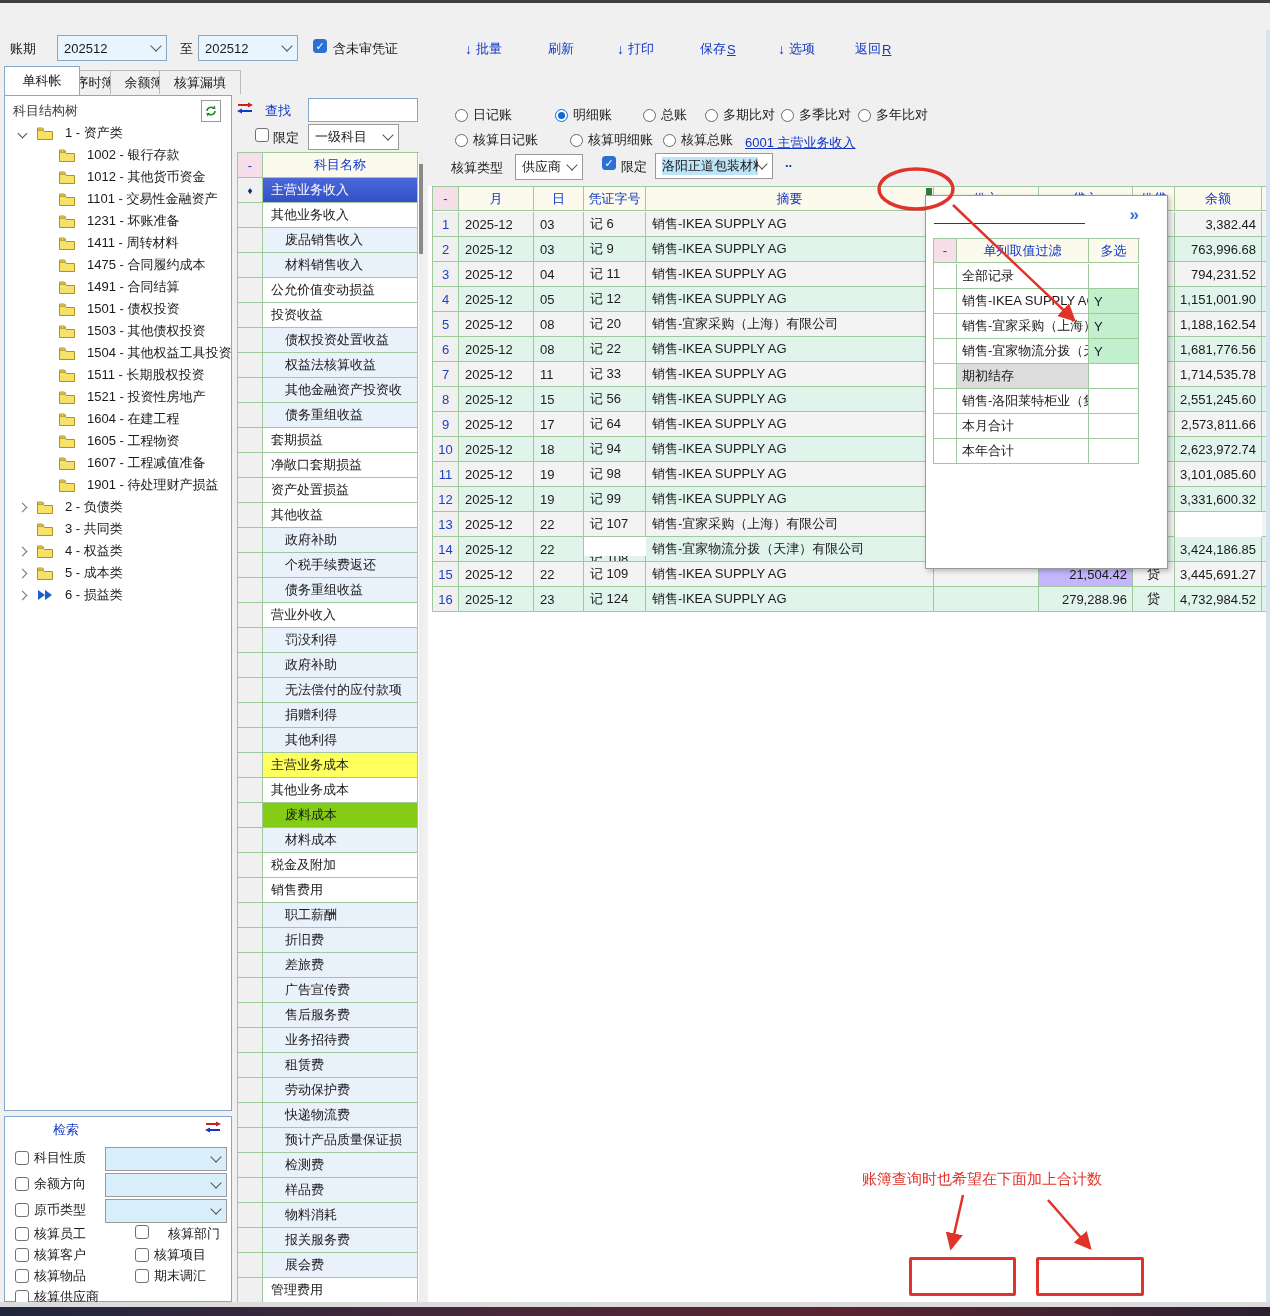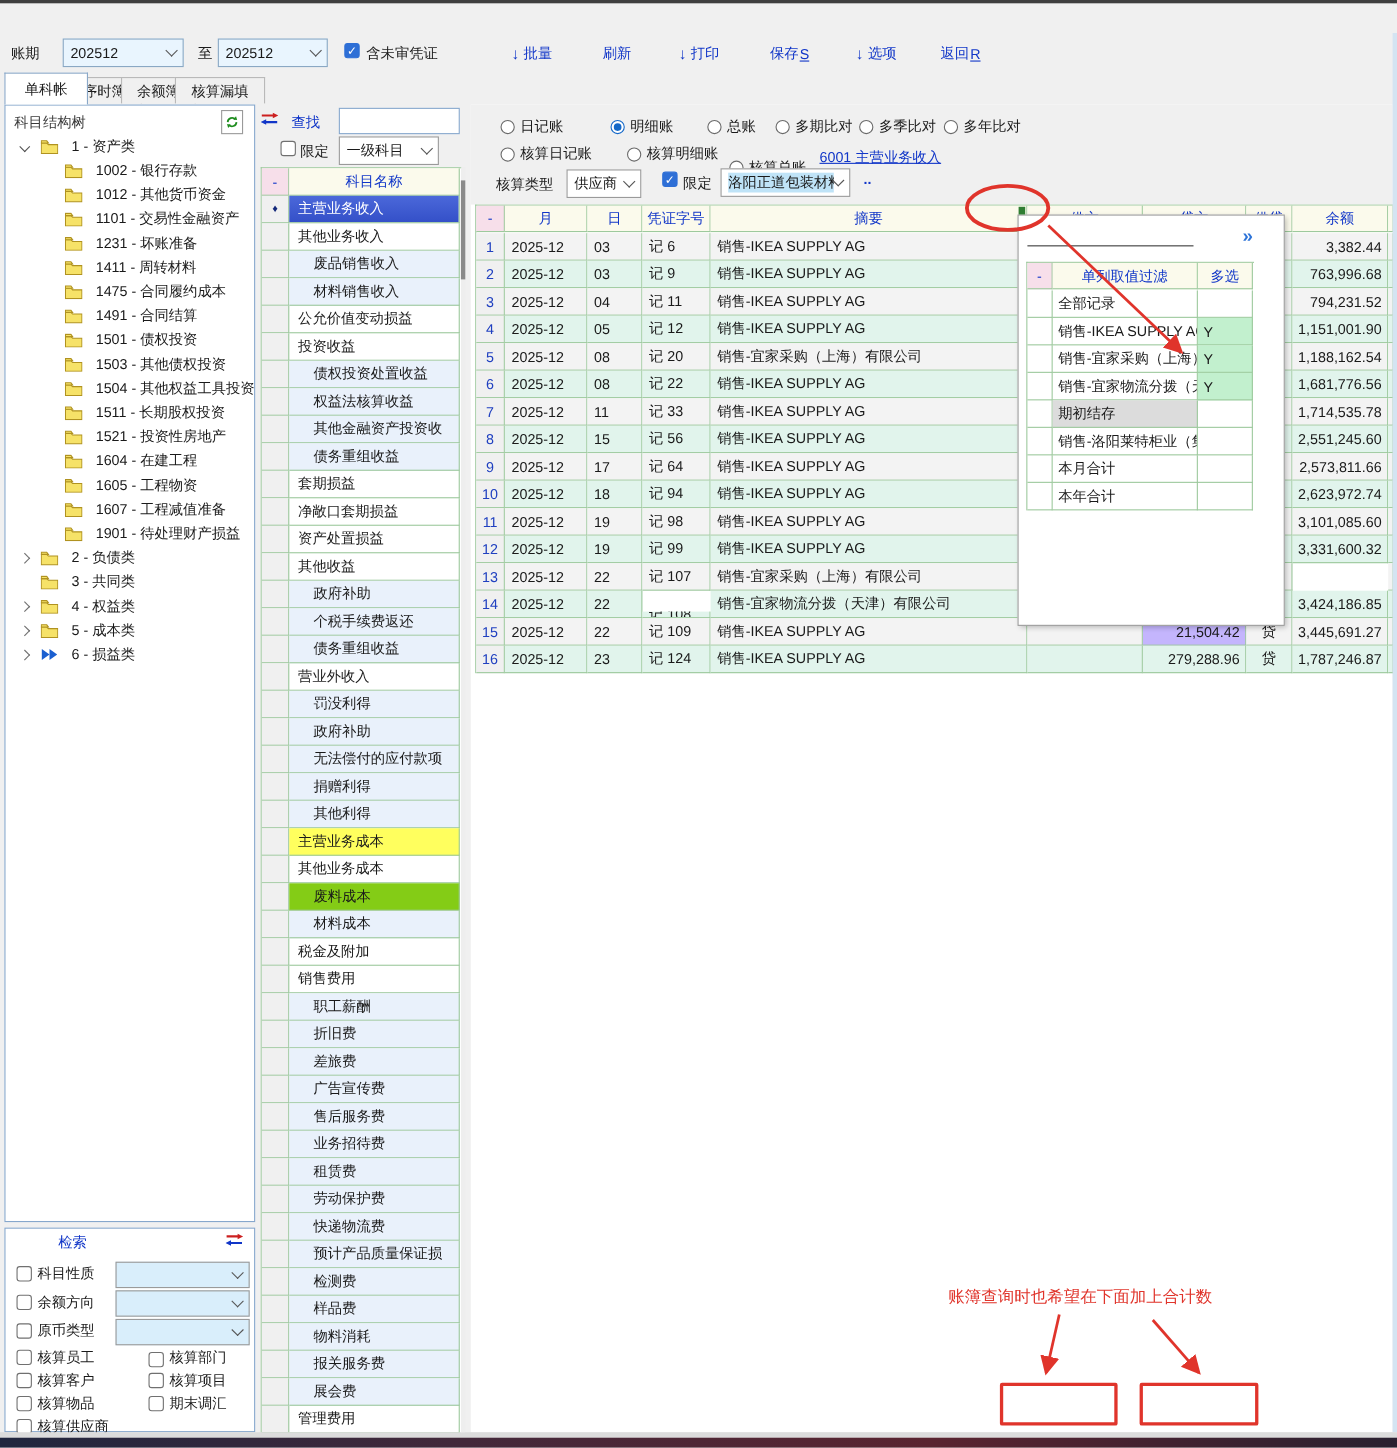"核算总账" div.ritem { top: 12px -> 0px }
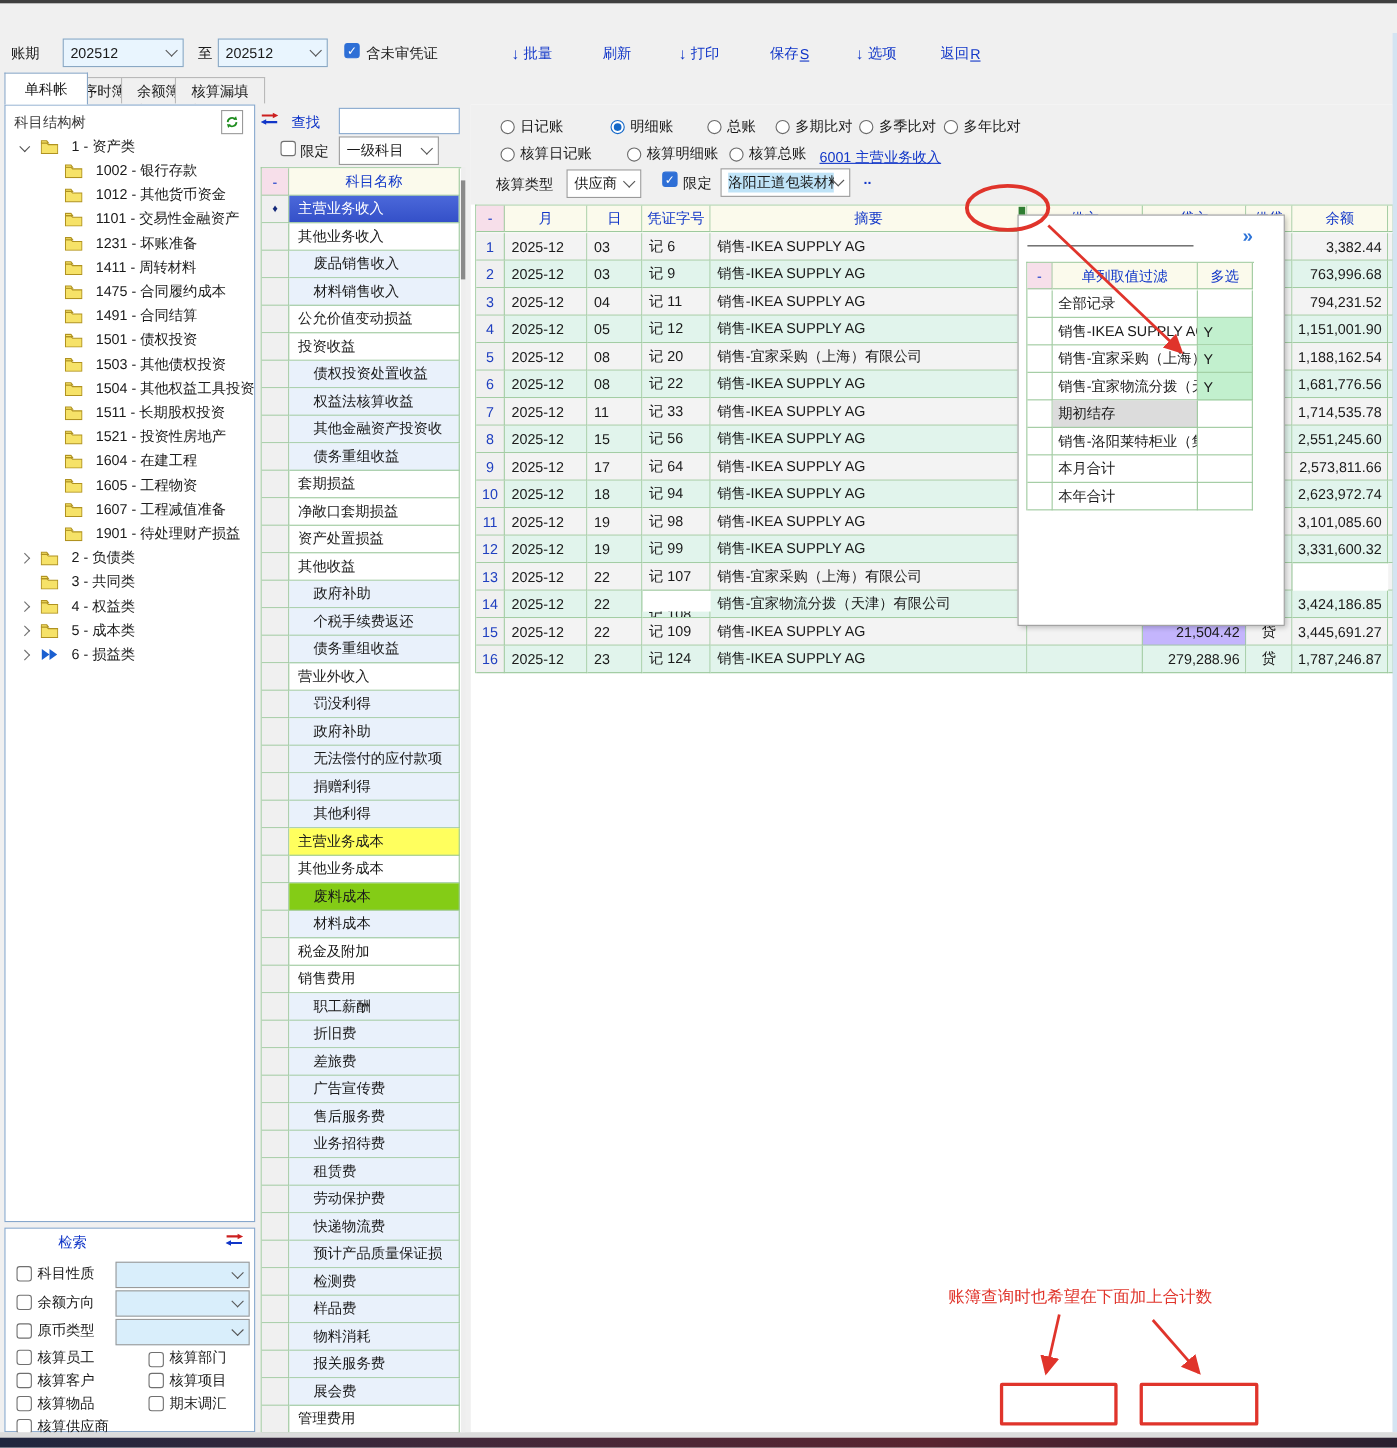"1,787,246.87" div.gc { text: 1,787,246.87 -> 4,732,984.52 }
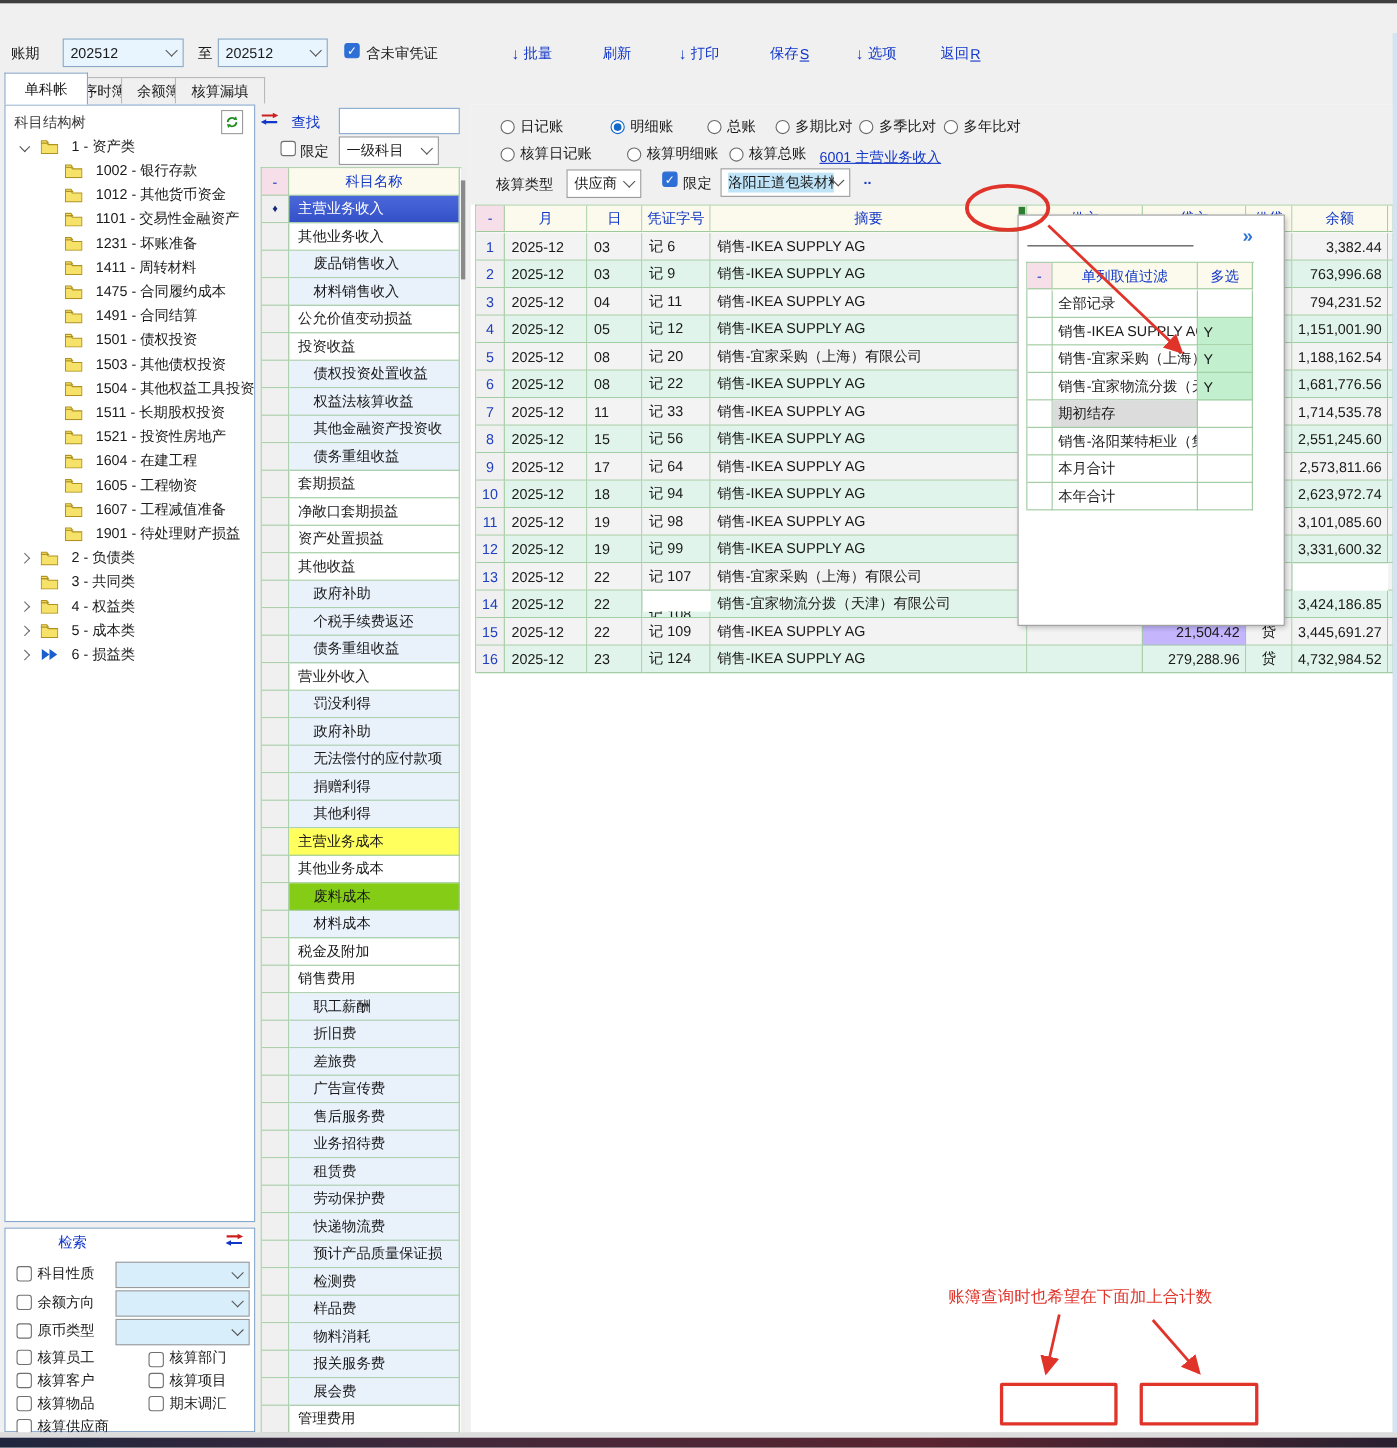"核算部门" div { align-items: flex-end -> flex-start; gap: 5px -> 19px }
